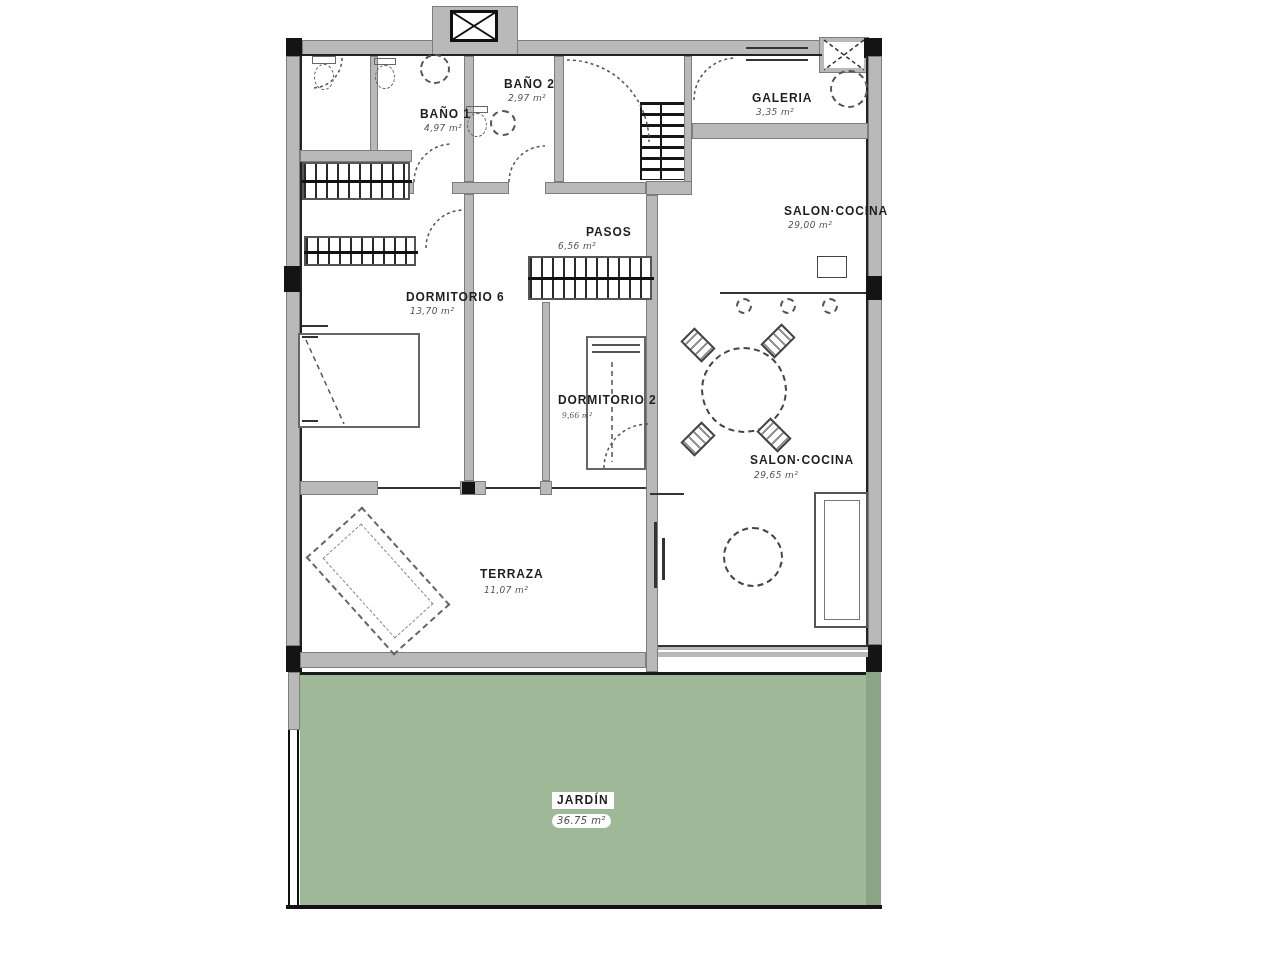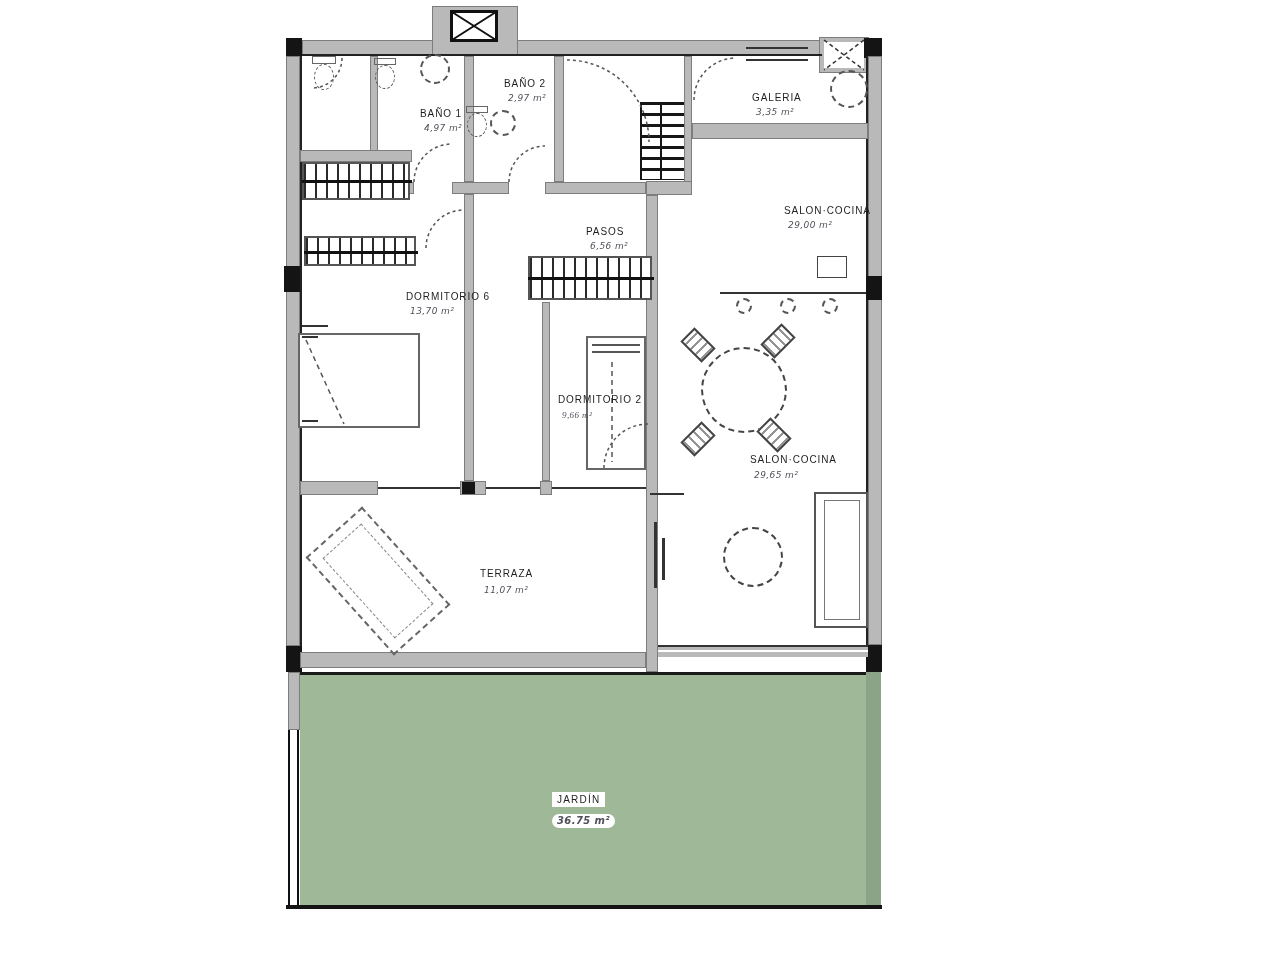"BAÑO 2" .rlabel { font-size: 10px -> 12px; font-weight: 400 -> 700 }
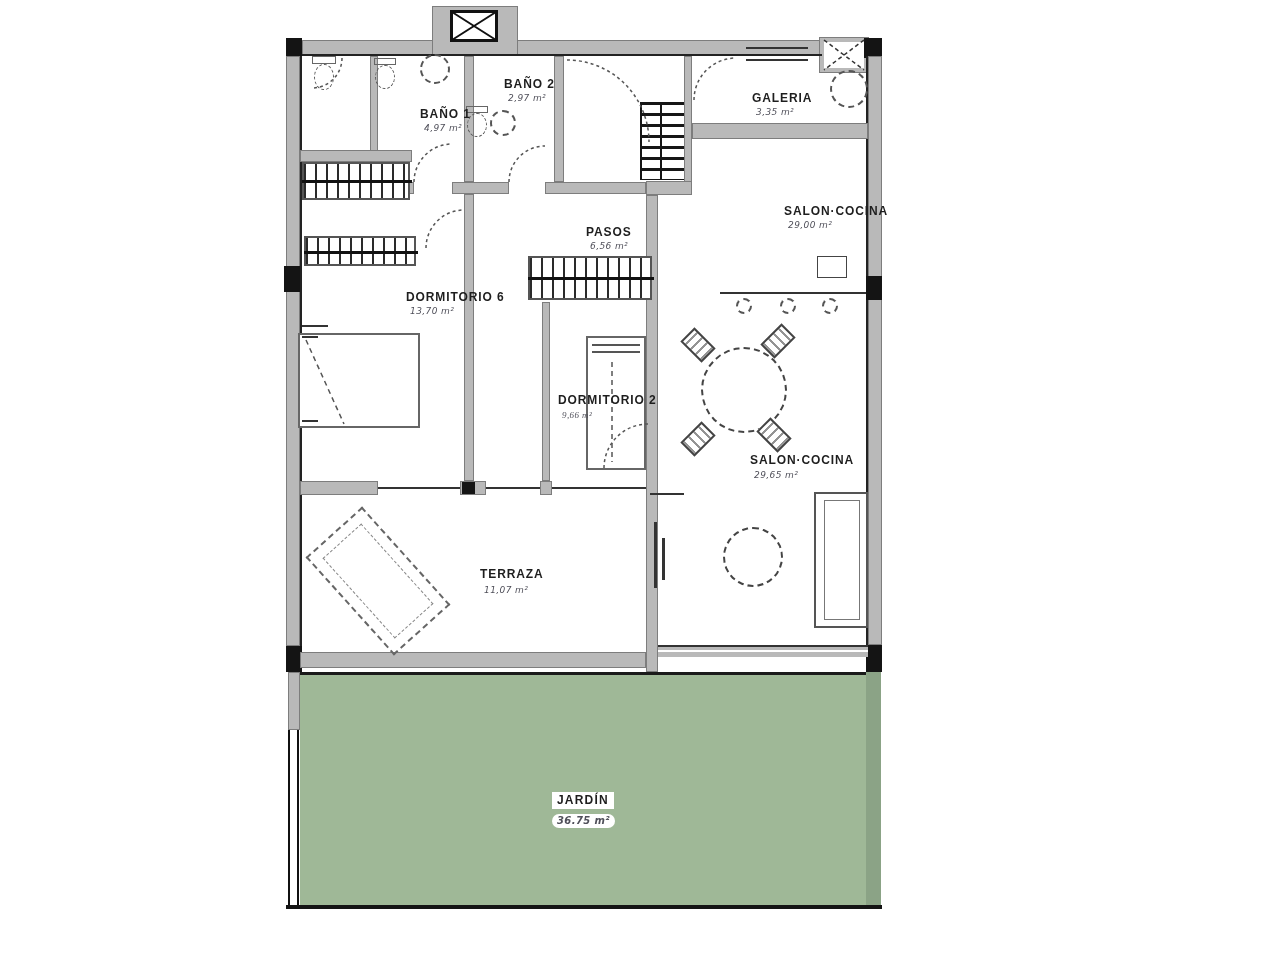"6,56 m²" span.rarea { left: 590px -> 558px }
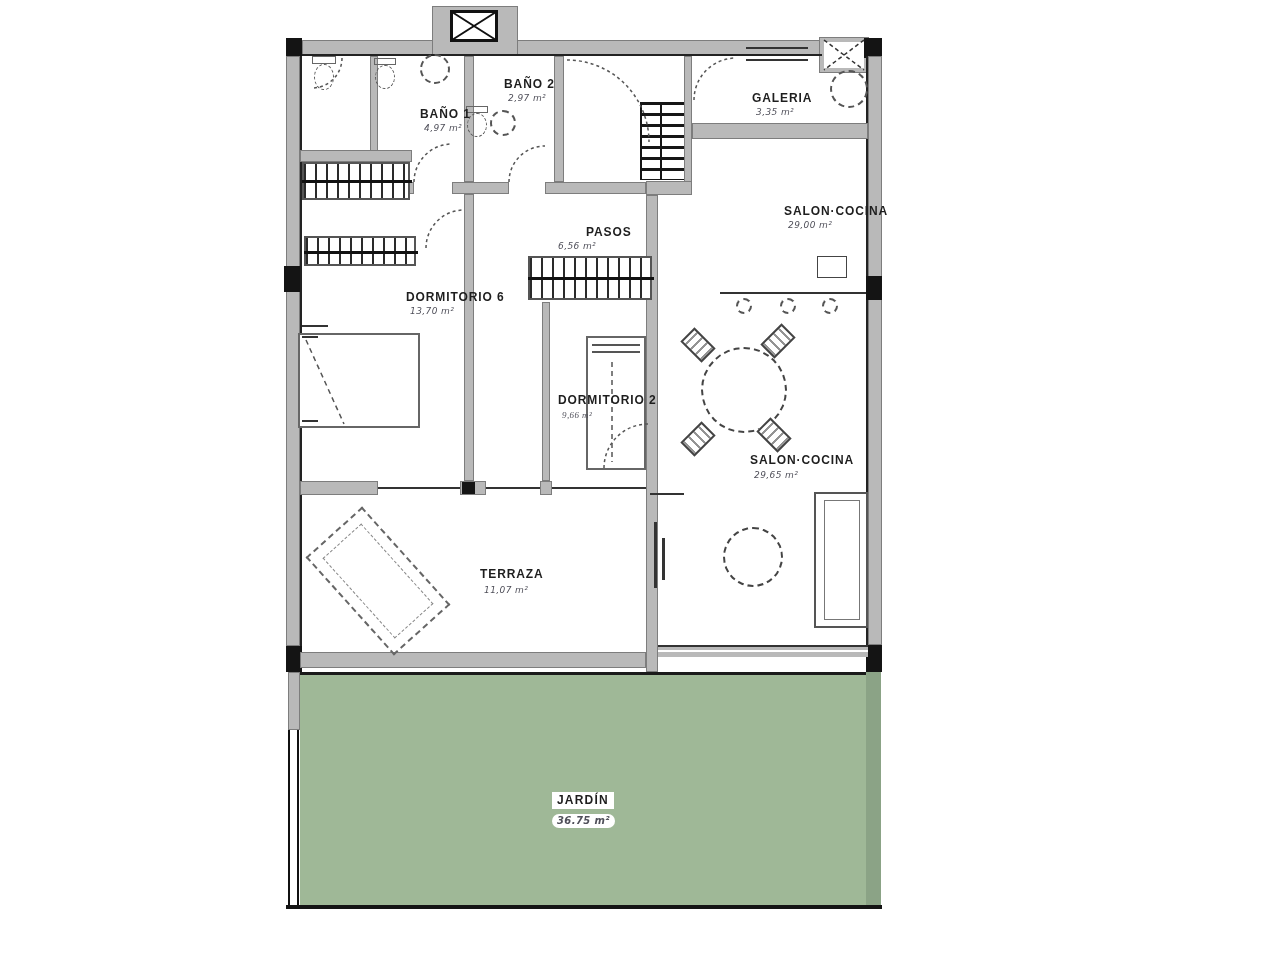"36.75 m²" span.rarea { font-weight: 700 -> 400 }
